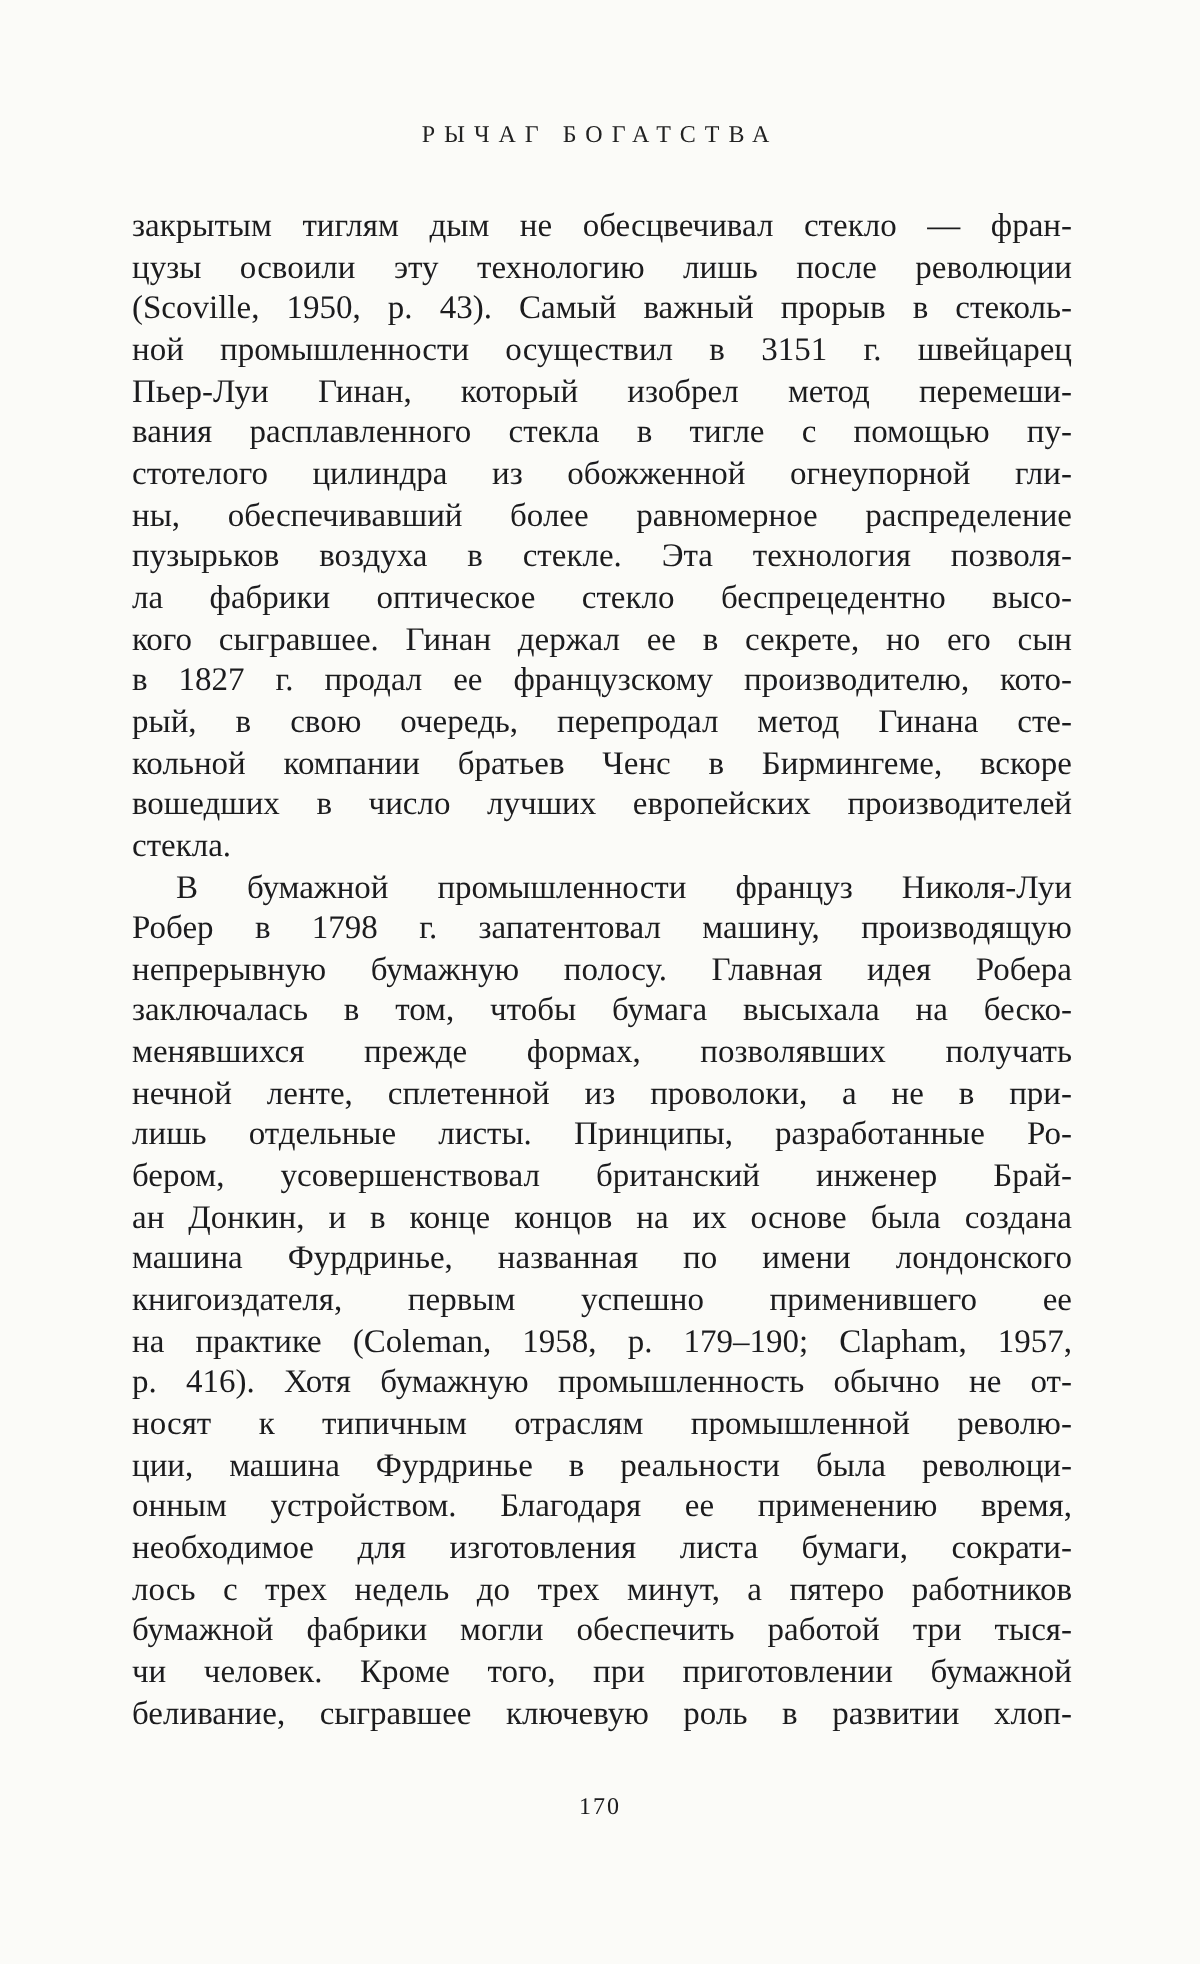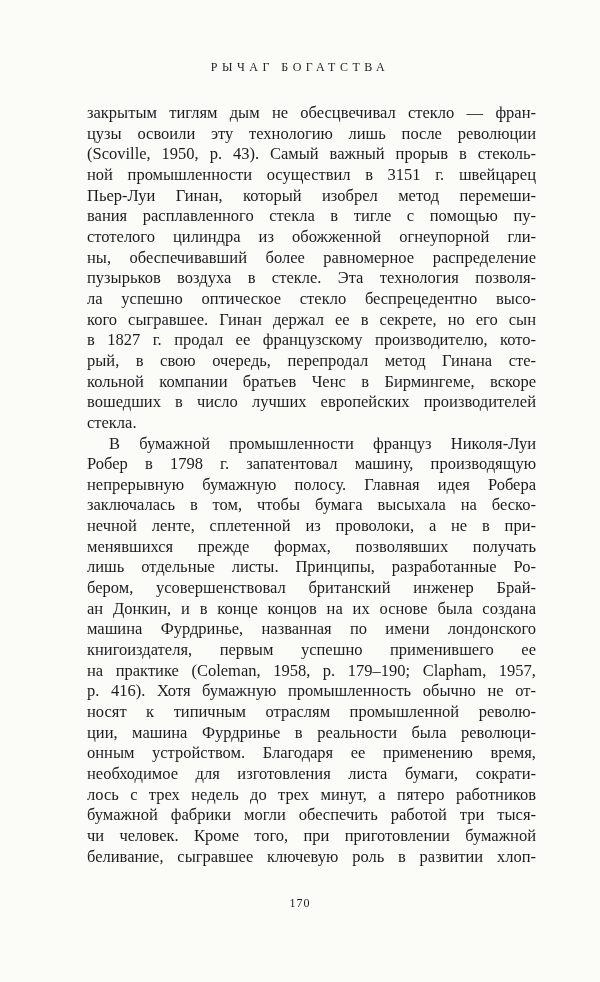"закрытым тиглям дым не обесцвечивал" .line { margin-left: 21px -> none }
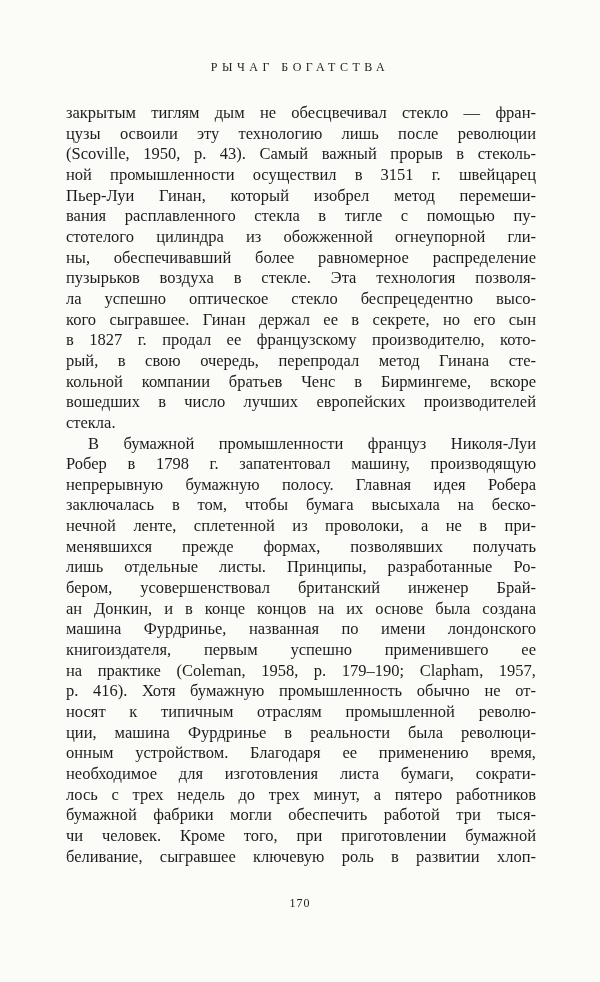"ла успешно оптическое стекло" div.line { text: успешно -> фабрики }
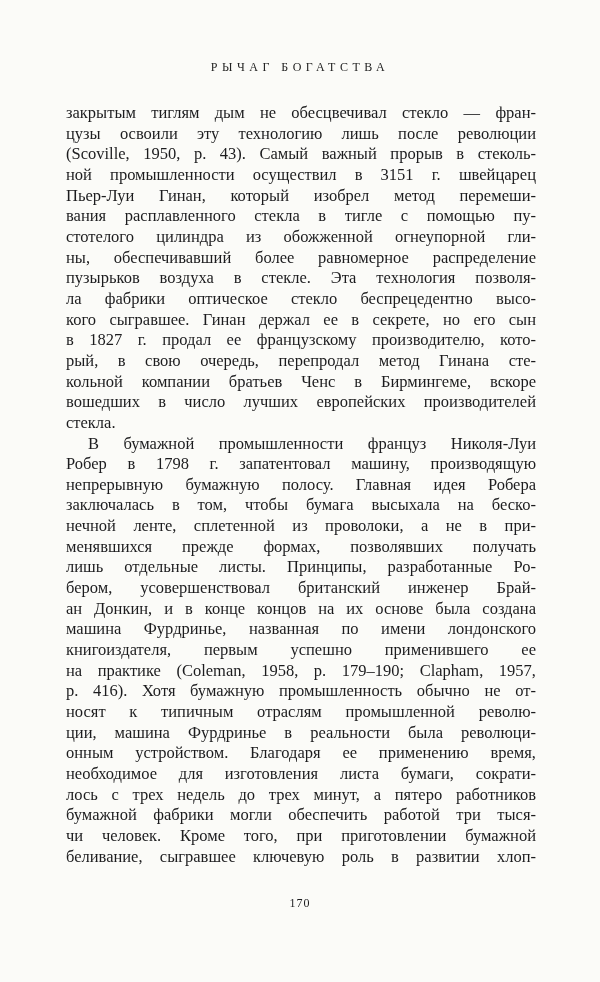"нечной ленте, сплетенной из проволоки," div.line { order: before "менявшихся прежде формах, позволявших" -> after "менявшихся прежде формах, позволявших" }
